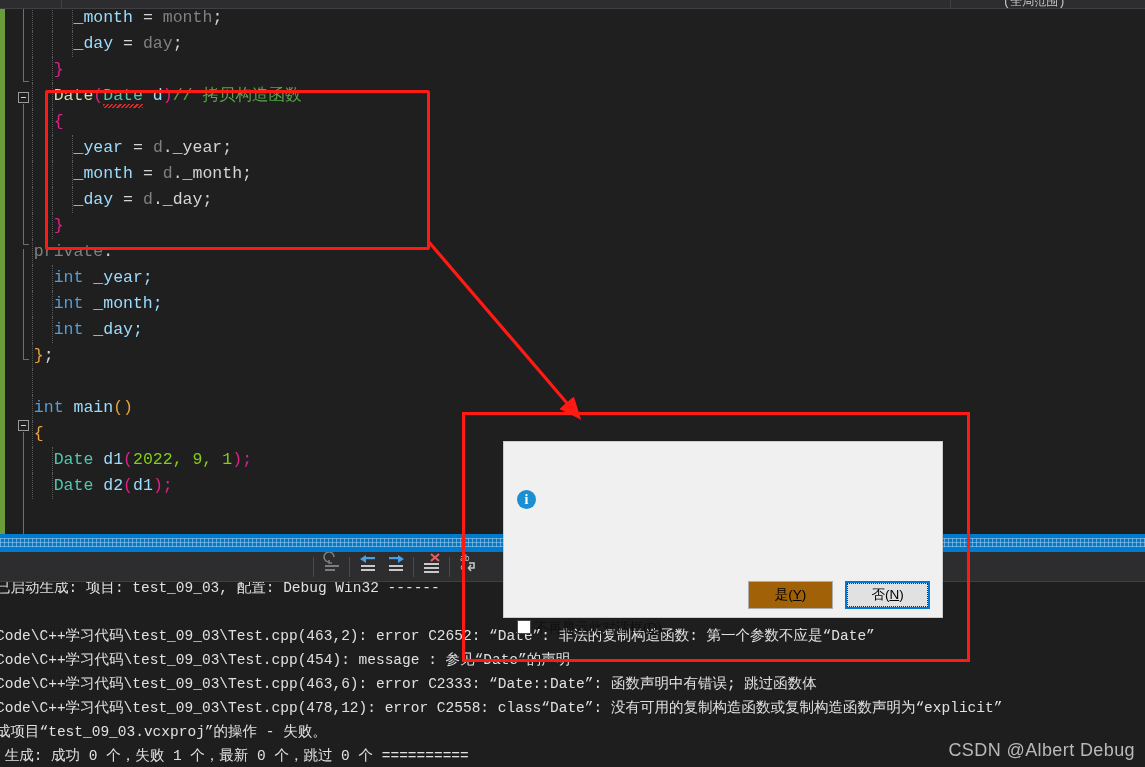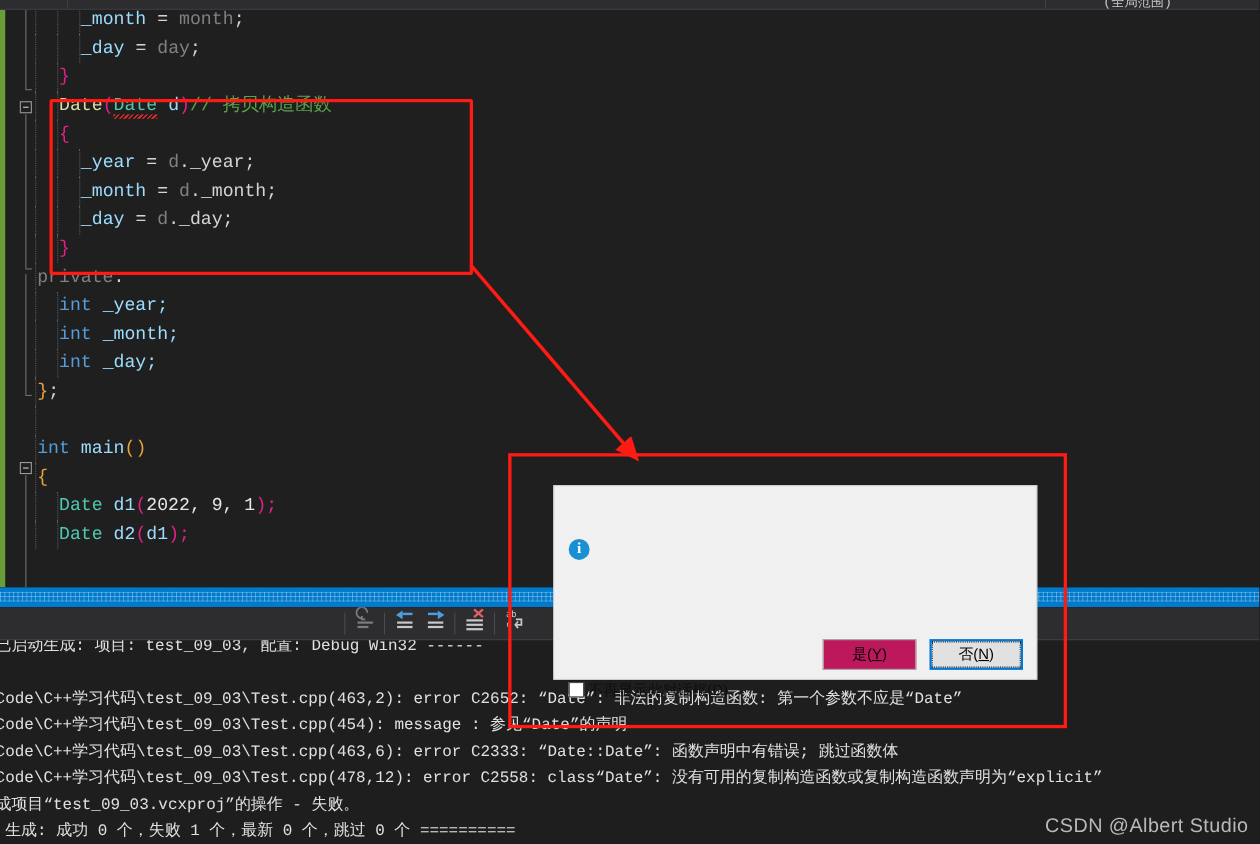"2022, 9, 1" .c-num { color: #e5e5e5 -> #84cc16 }
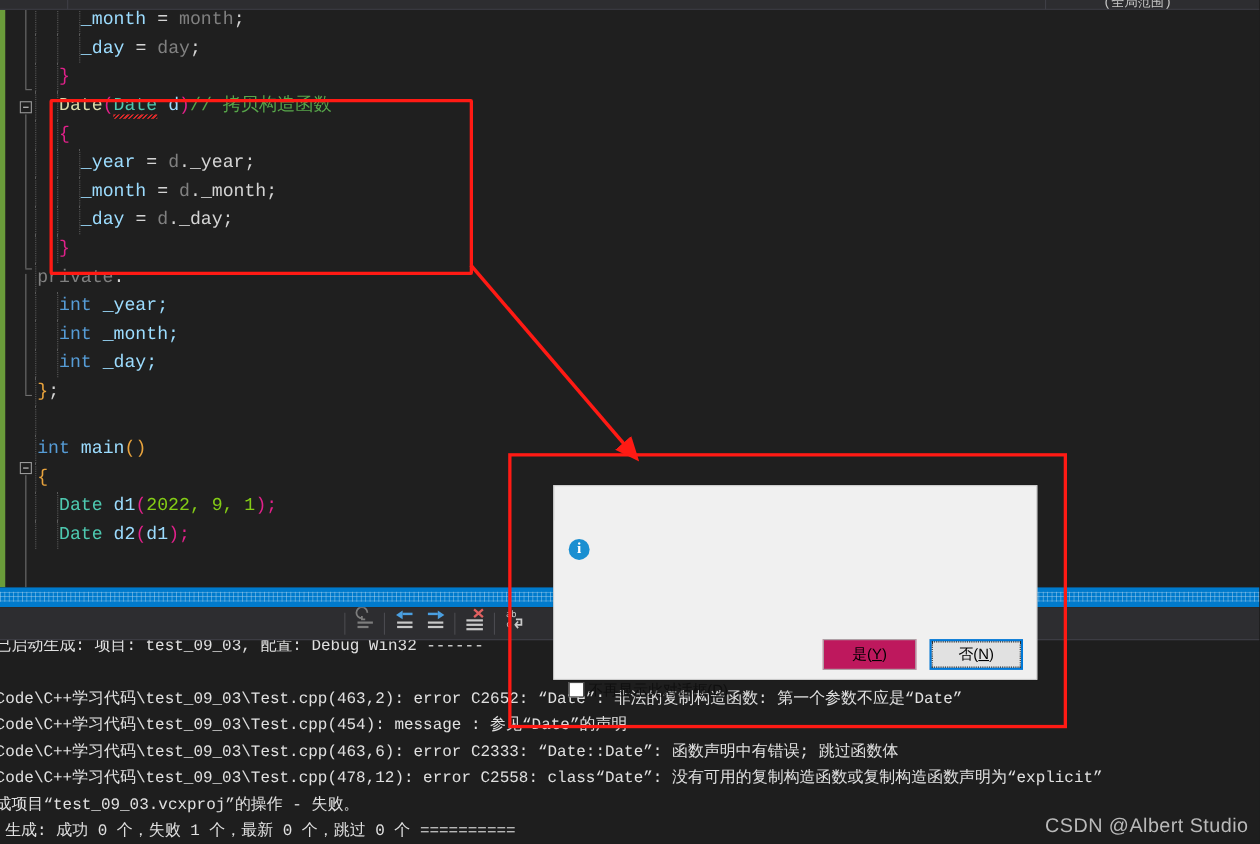"是(Y)" .dlg-btn { background: #be185d -> #a16207 }
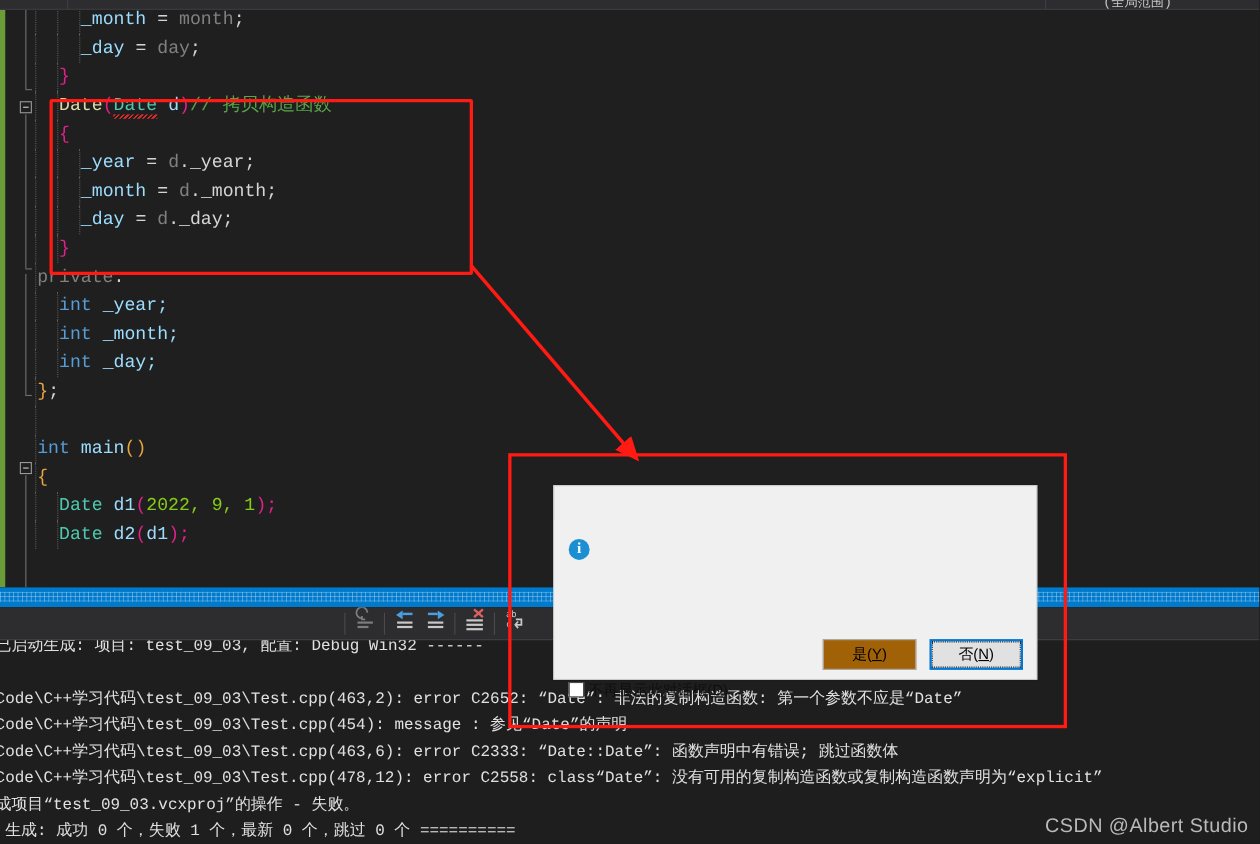"CSDN @Albert Studio" div { text: Studio -> Debug }
